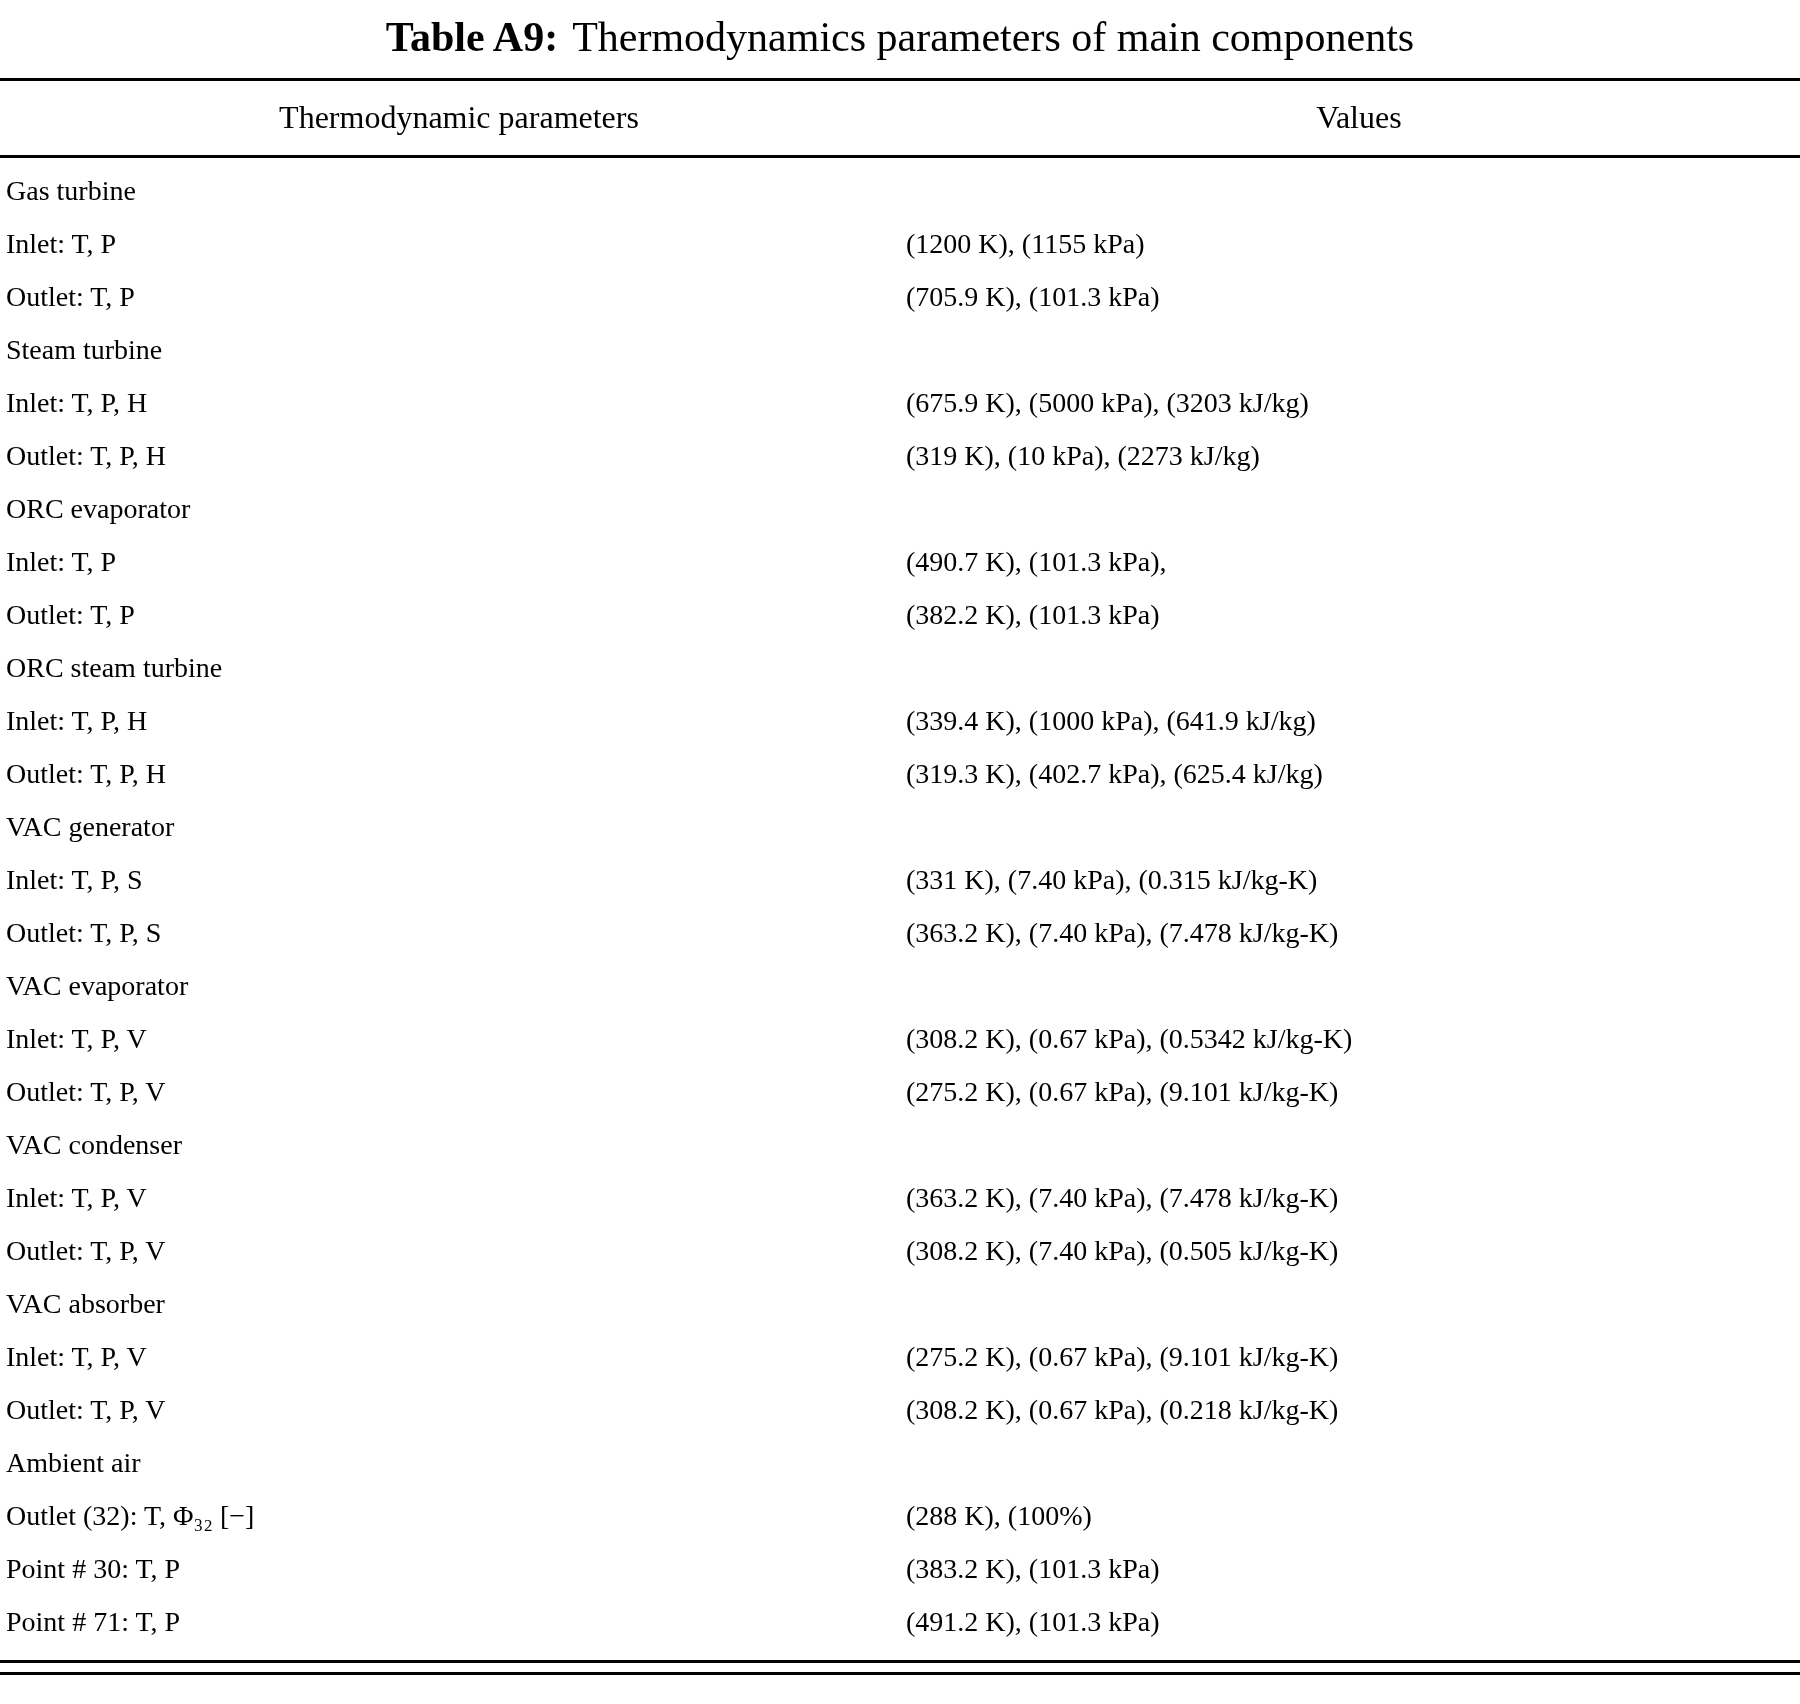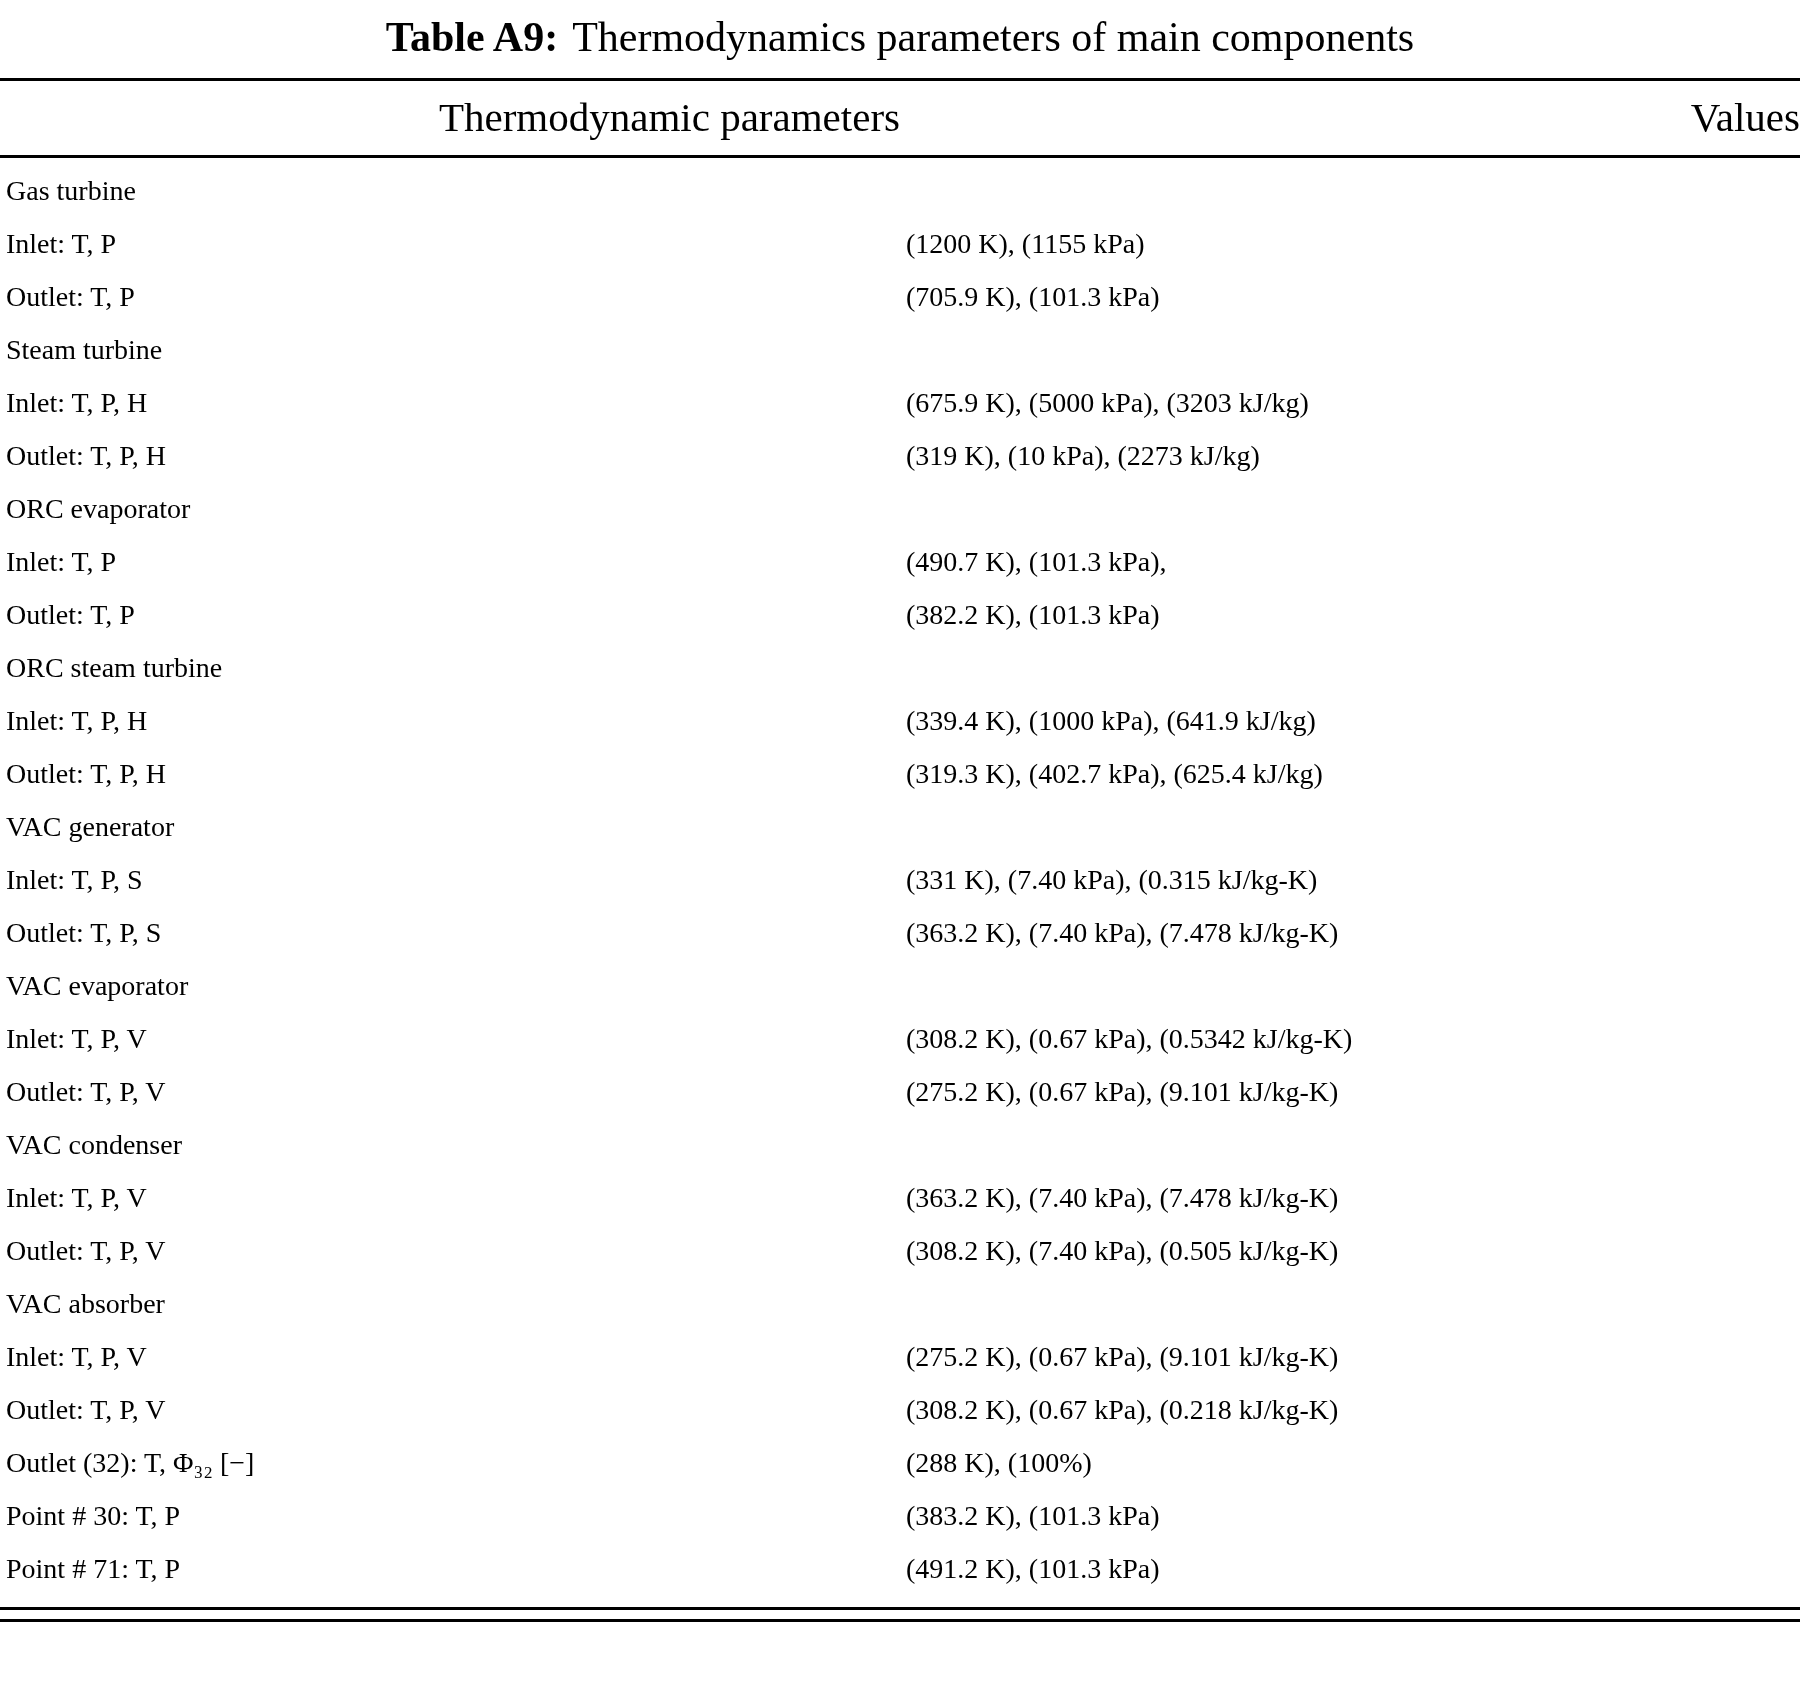"Thermodynamic parameters" thead th { font-size: 41px -> 32px; text-align: right -> center }
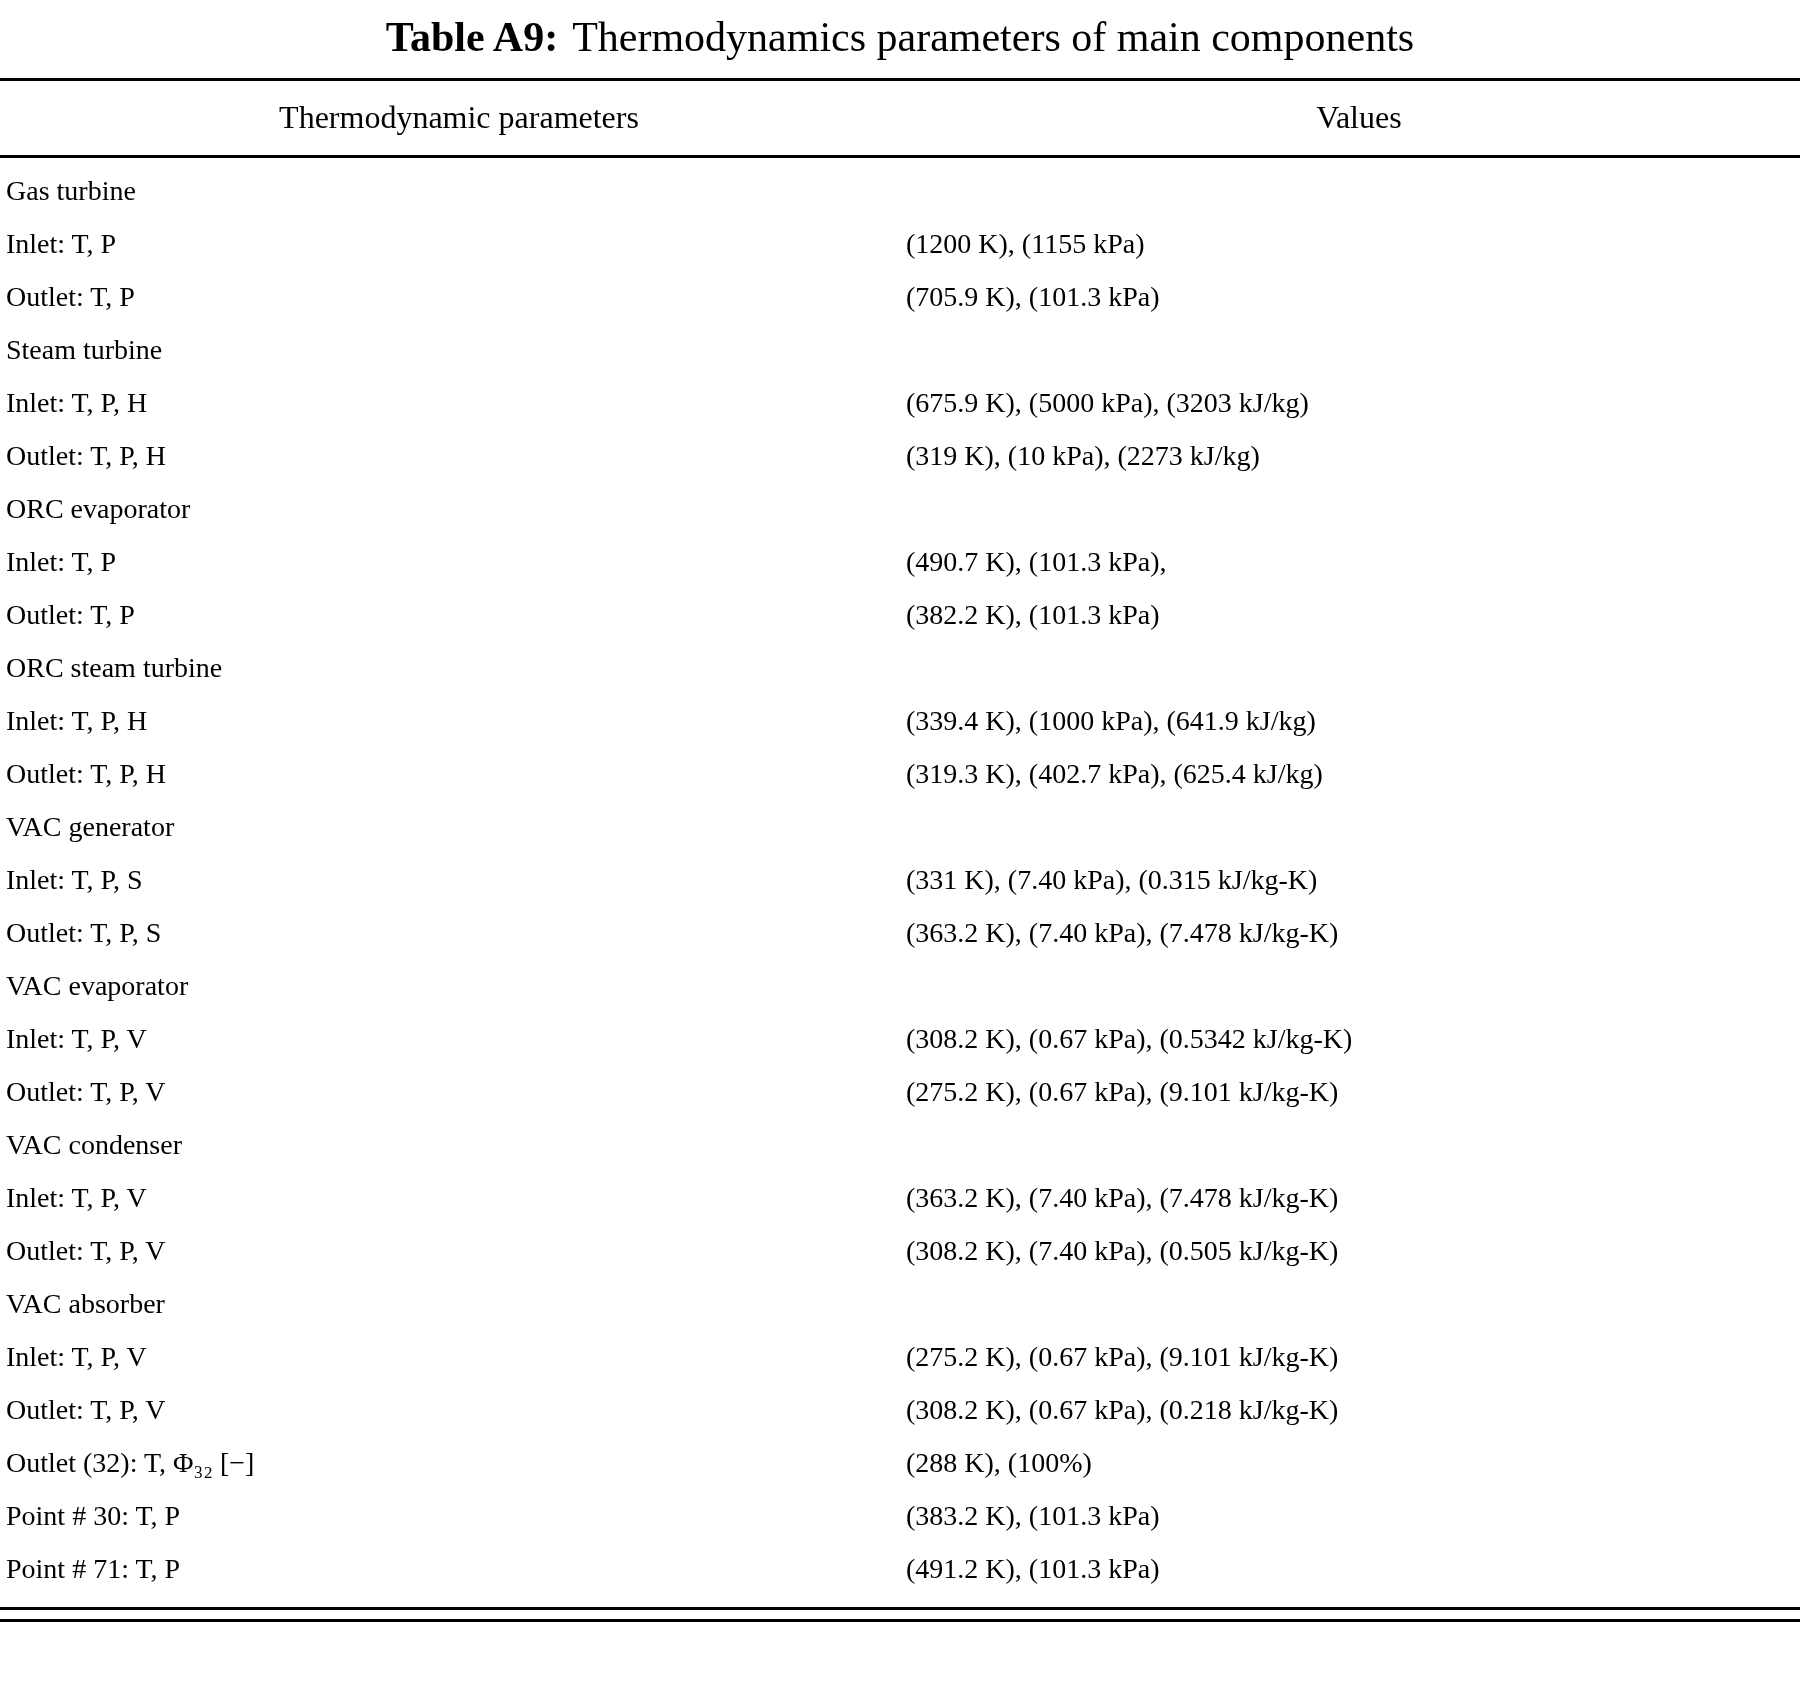"Ambient air" tr { html: none -> <tr> <td>Ambient air</td> <td></td> </tr> }
